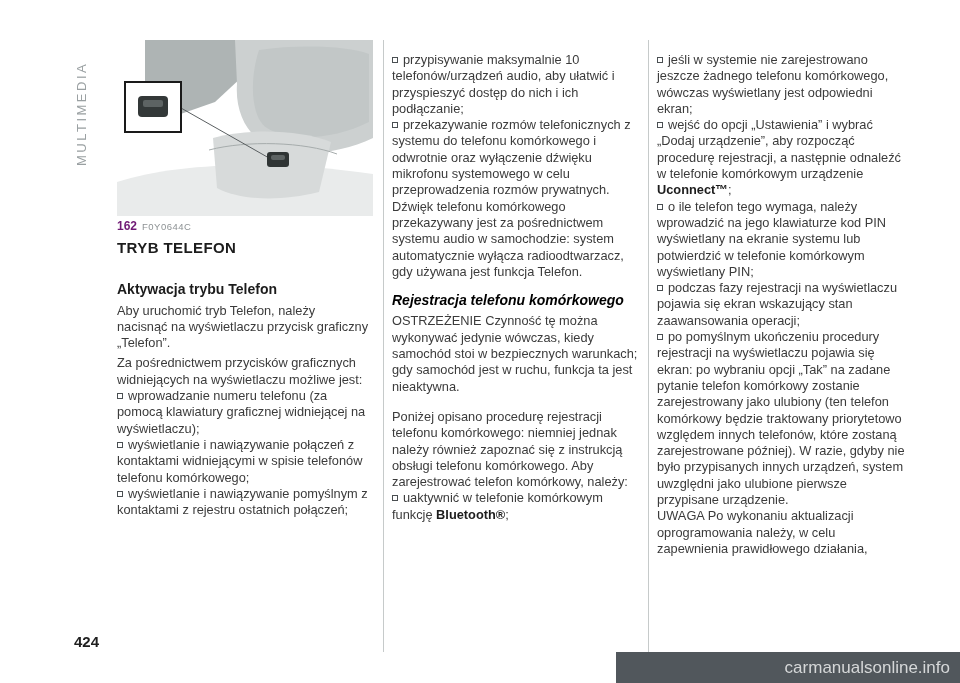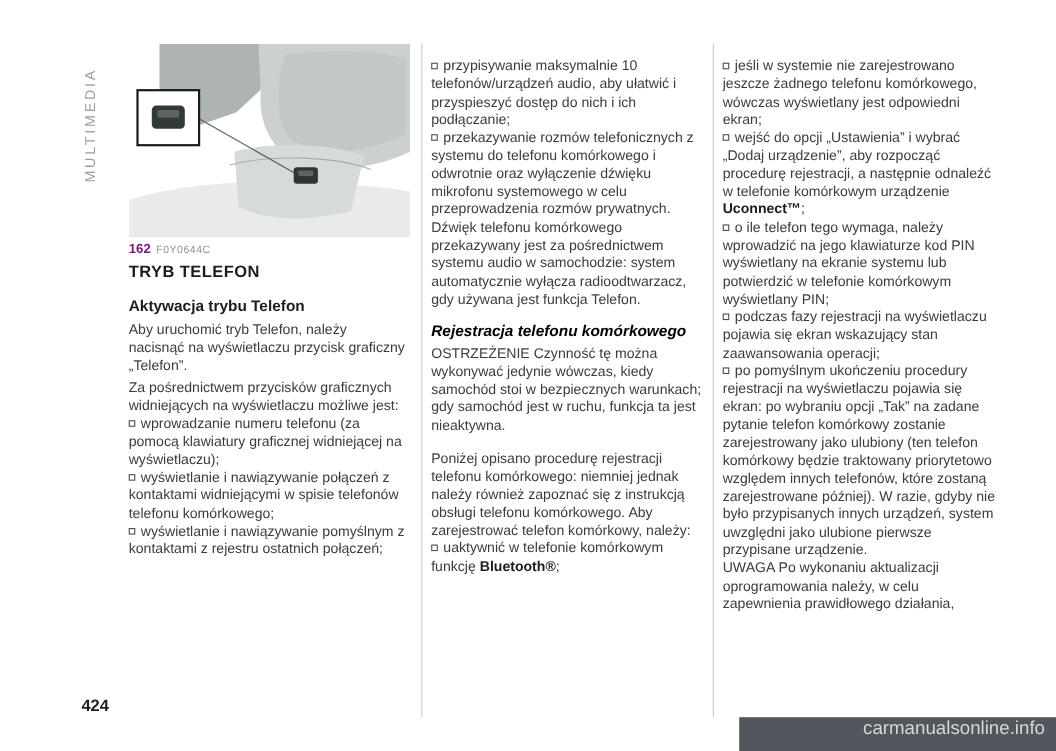"TRYB TELEFON" h1.title { margin: 0 0 14px -> 0 0 25px }
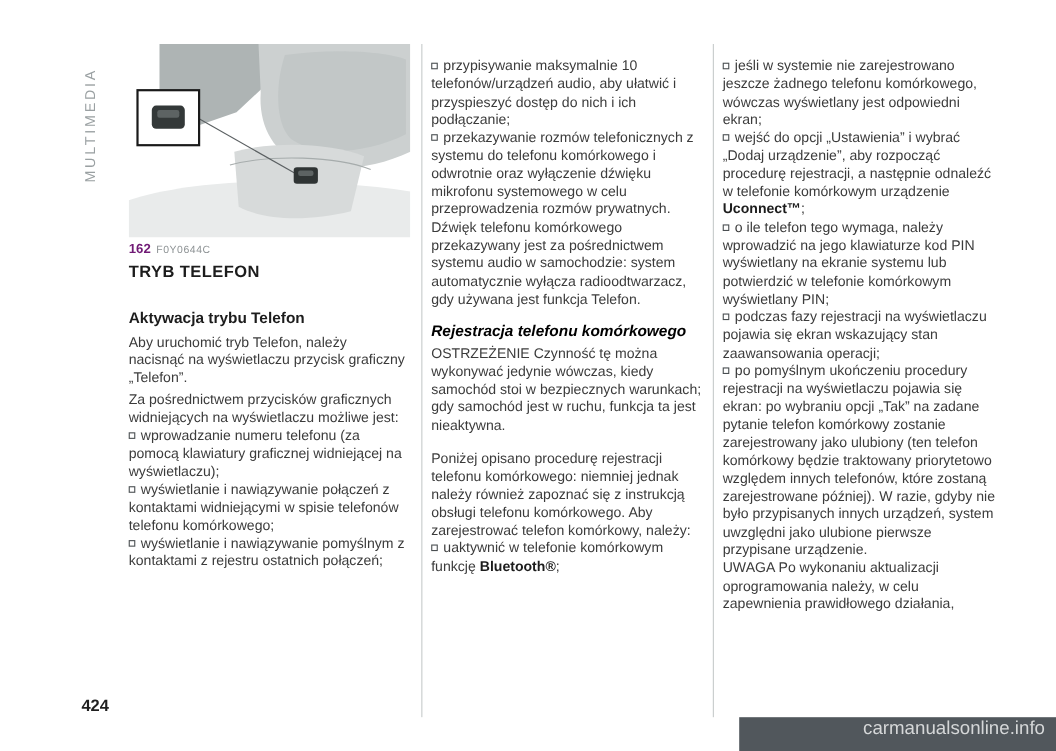"carmanualsonline.info" .watermark { align-items: none -> center; width: 288px -> 344px }
